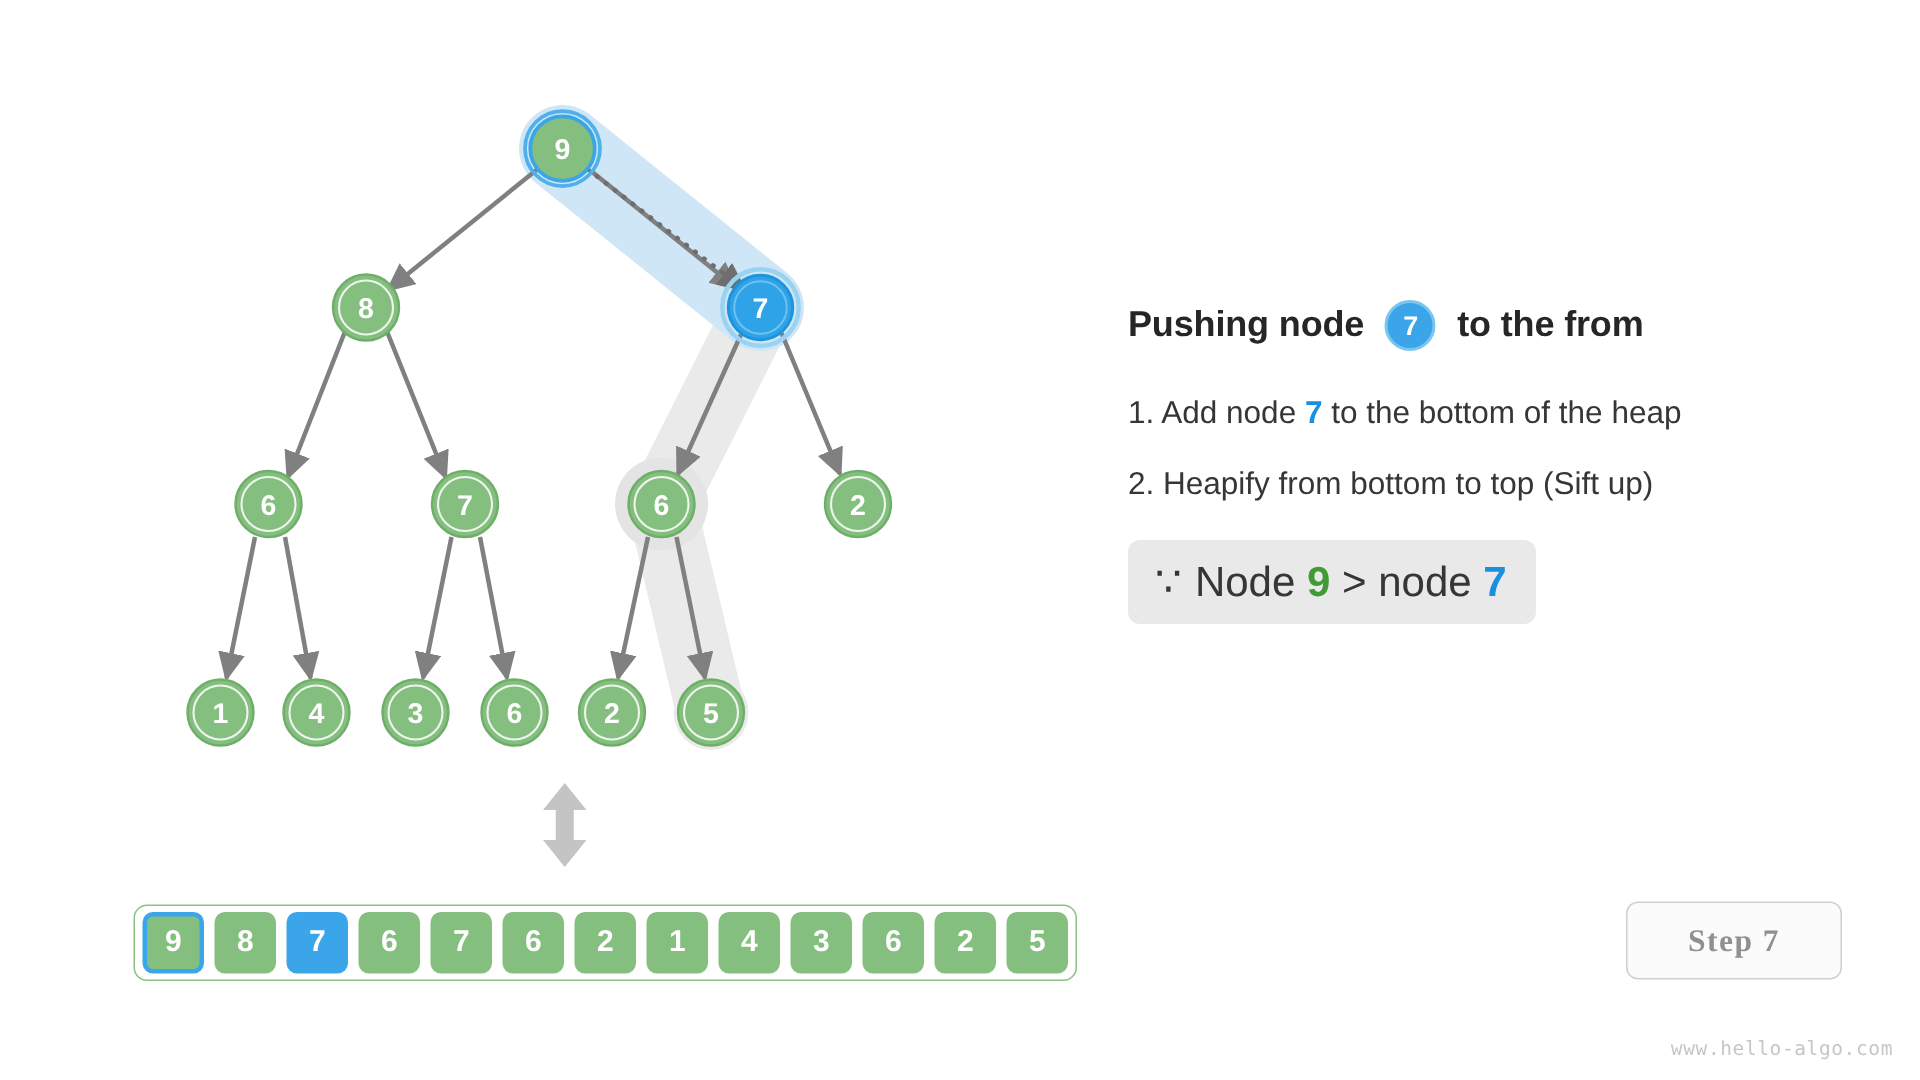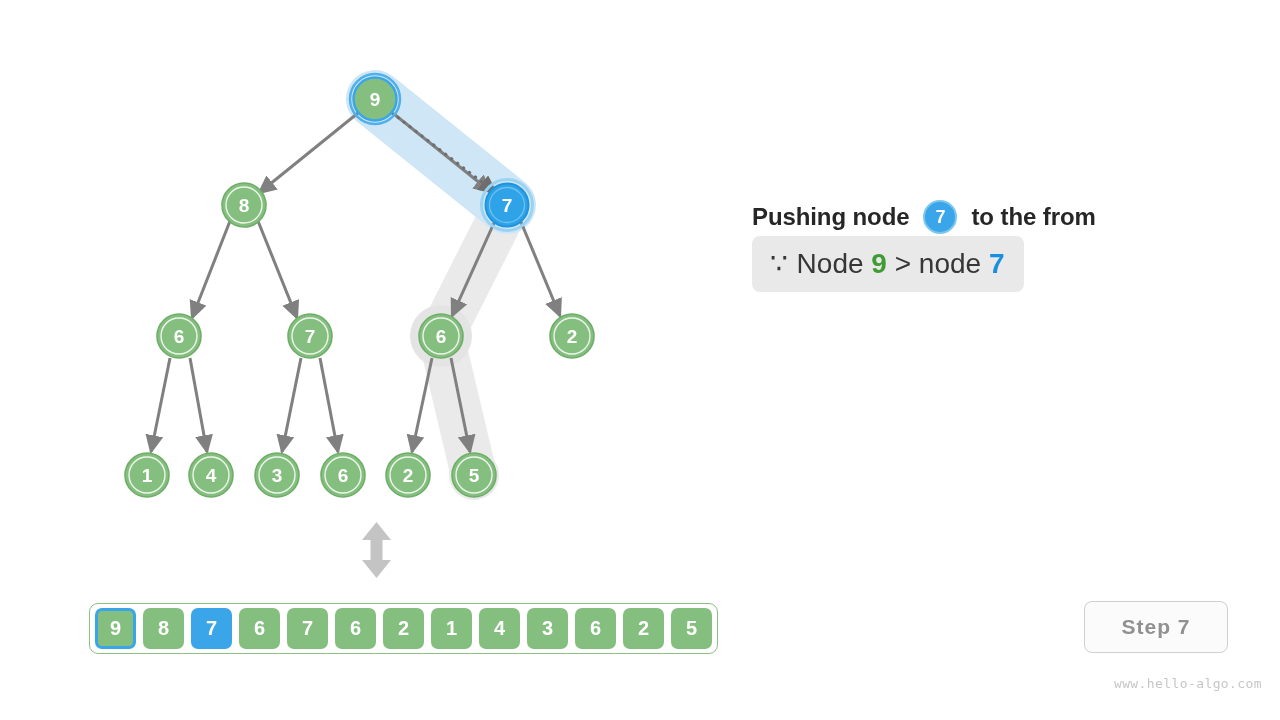"1. Add node 7 to" div.steps { html: none -> <div> <div> <span>1. Add node </span><span>7</span><span> to the bottom of the heap</span> </div> <div> <span>2. Heapify from bottom to top (Sift up)</span> </div> </div> }
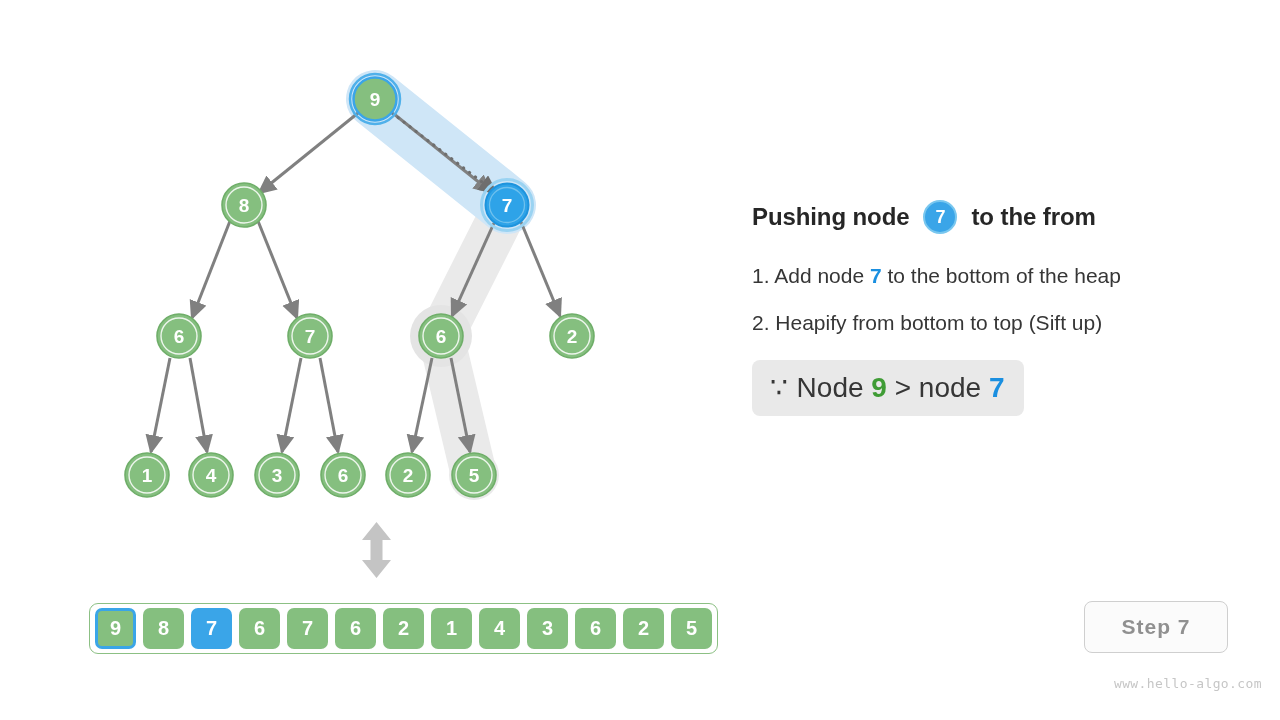"Step 7" #step-badge { font-family: Liberation Sans, sans-serif -> Liberation Serif, serif }
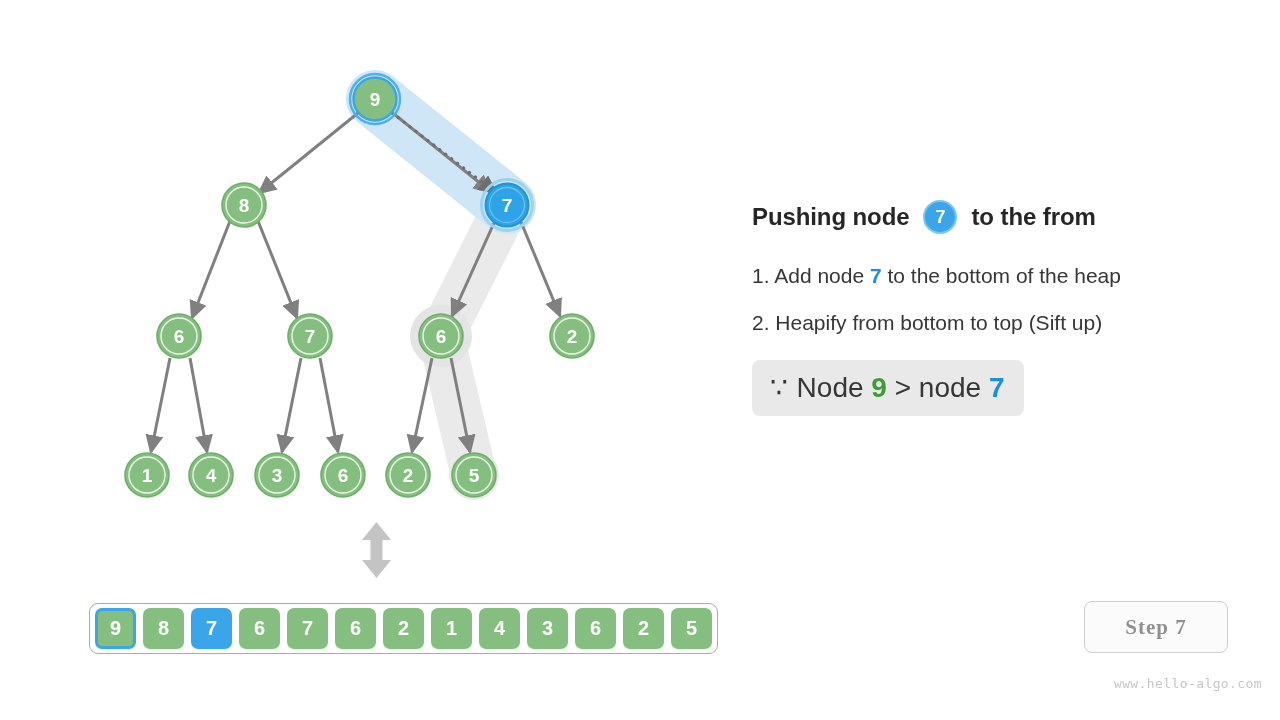"www.hello-algo.com" #watermark { top: 676px -> 692px }
